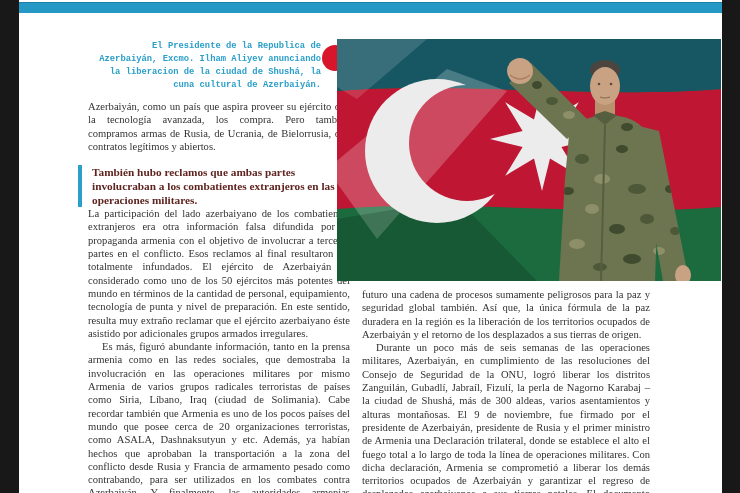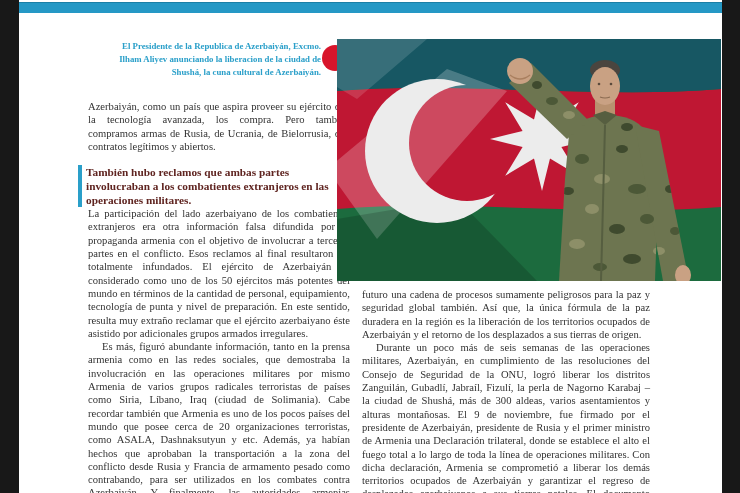"El Presidente de la Republica" .caption { font-family: Liberation Serif, serif -> Liberation Mono, monospace }
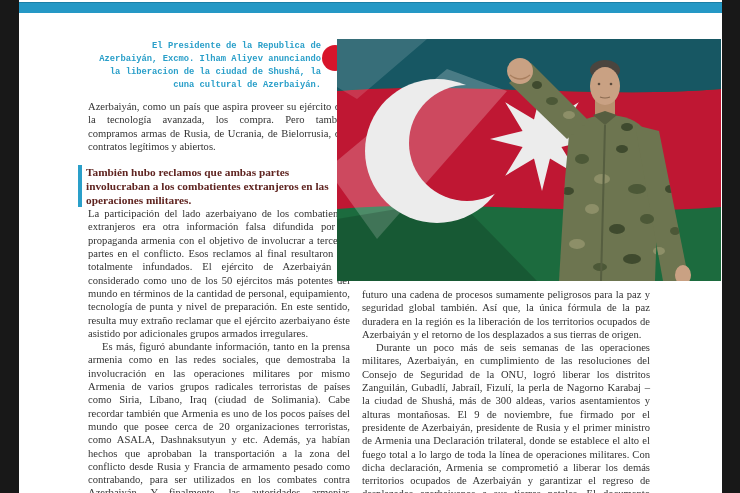"También hubo reclamos que ambas" .subhead { padding-left: 4px -> 10px }
